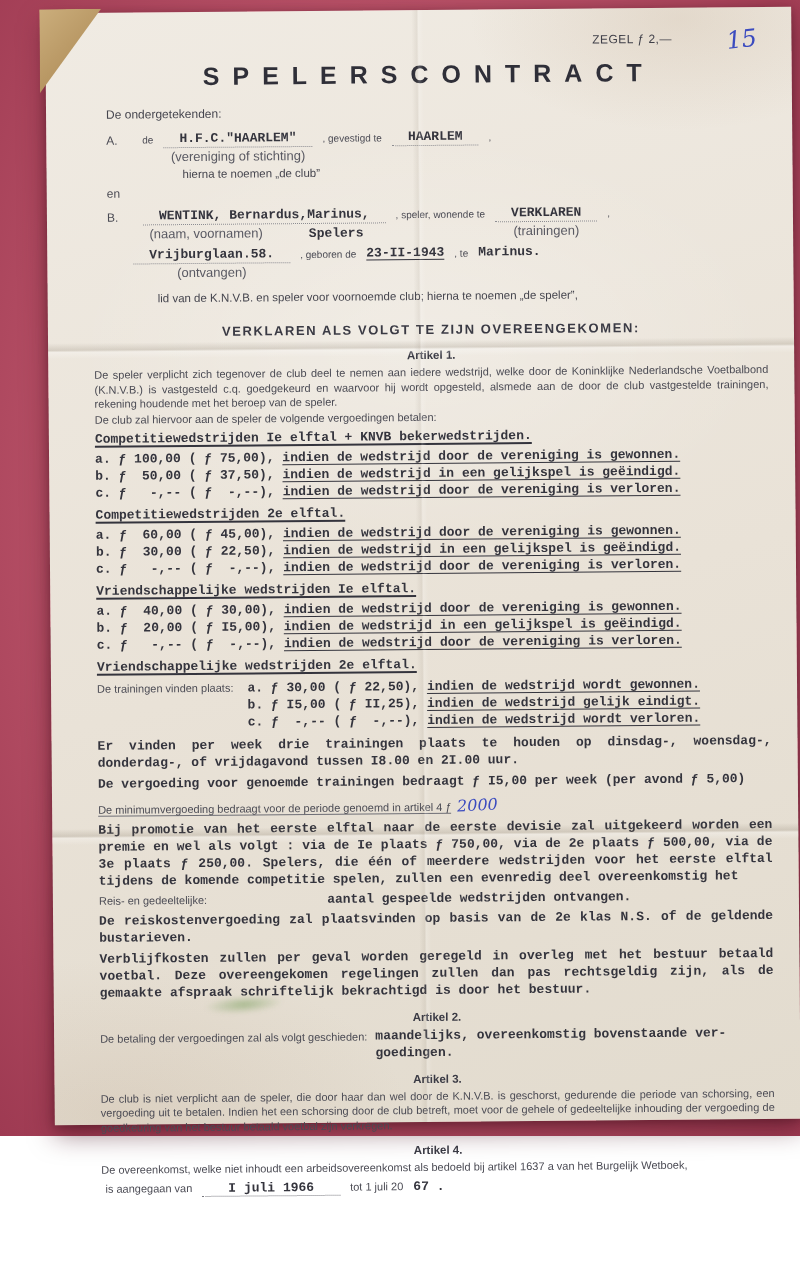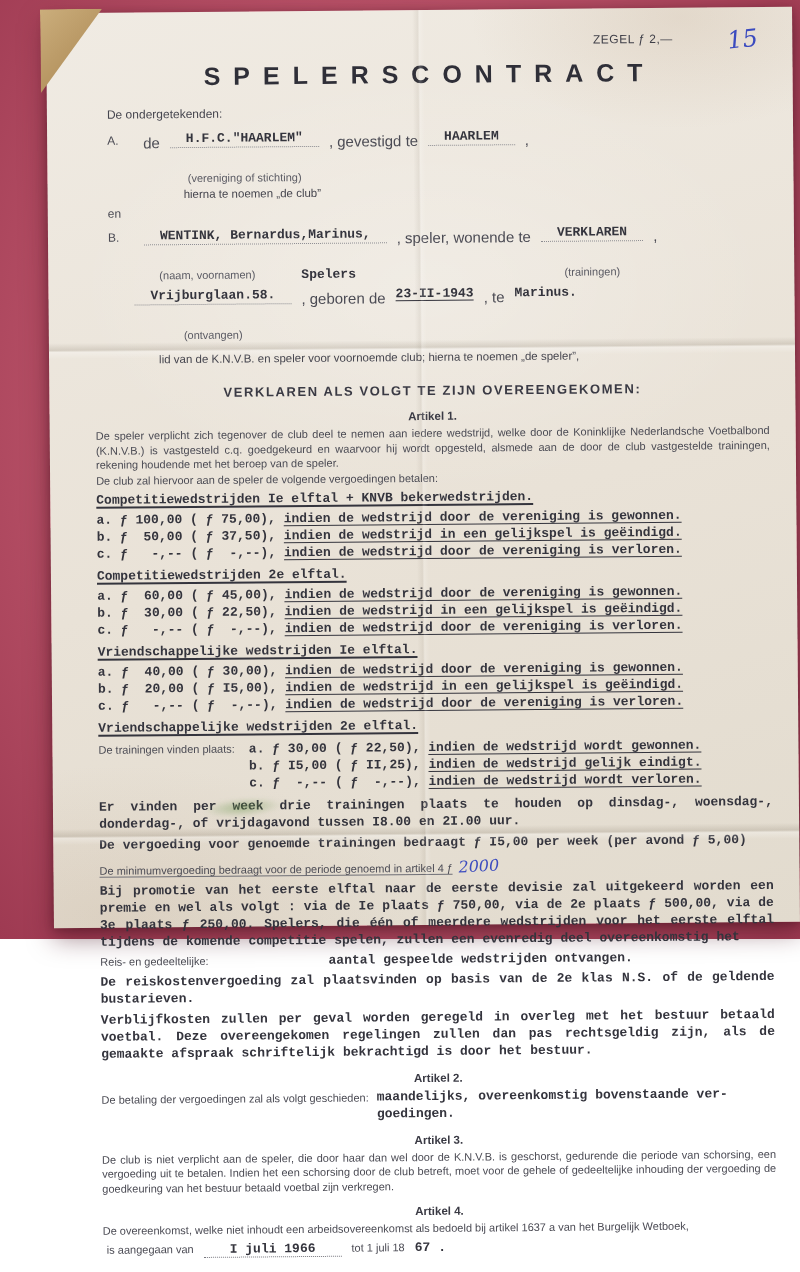"ZEGEL ƒ 2,—" .bg { height: 939px -> 1136px }
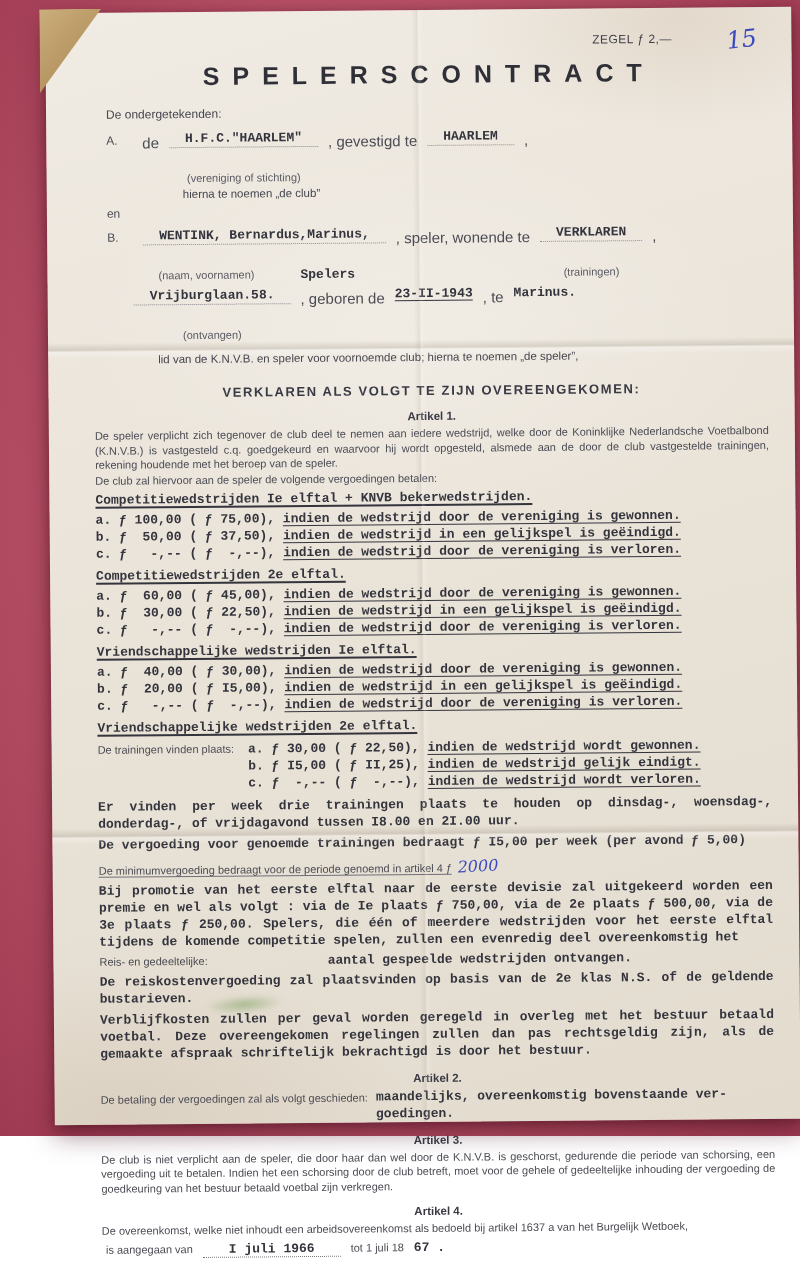"de" .pinline { font-size: 15px -> 10px }
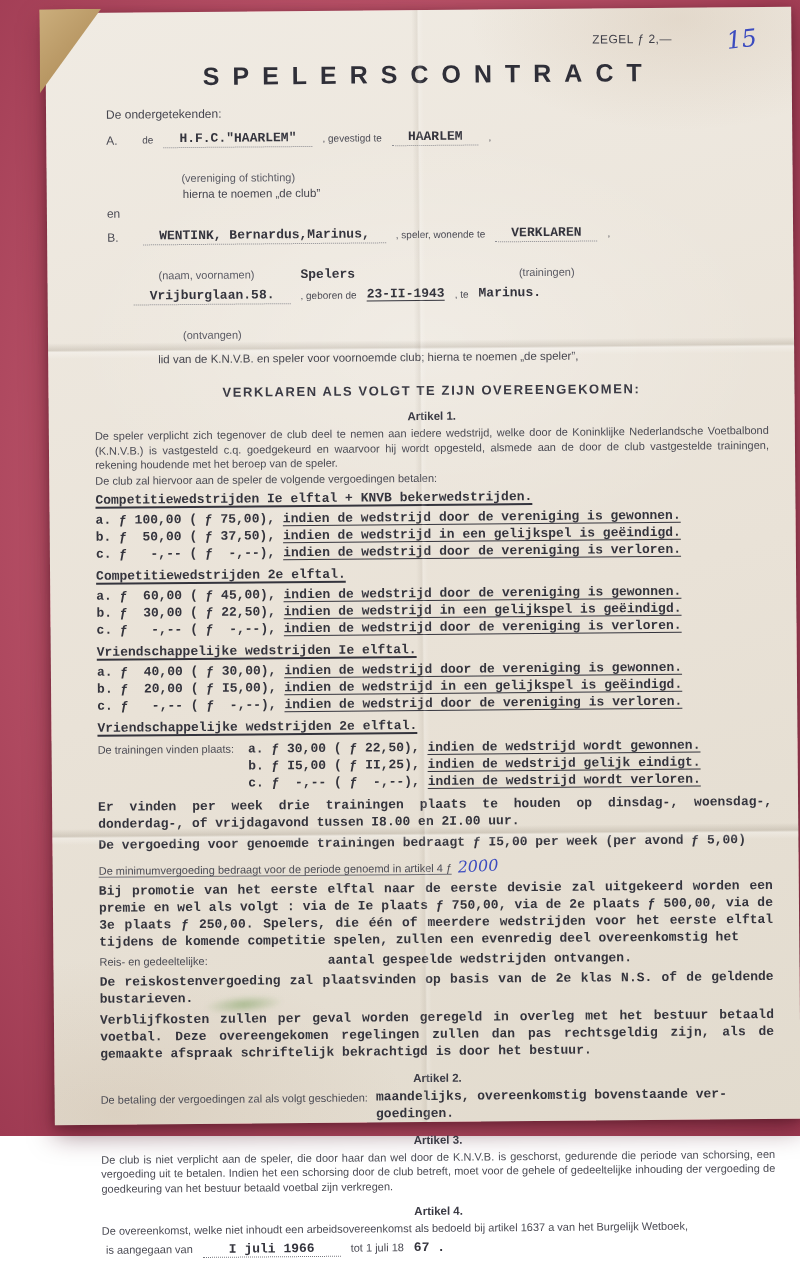"(vereniging of stichting)" .caption { font-size: 11px -> 13px; margin-top: 23px -> none }
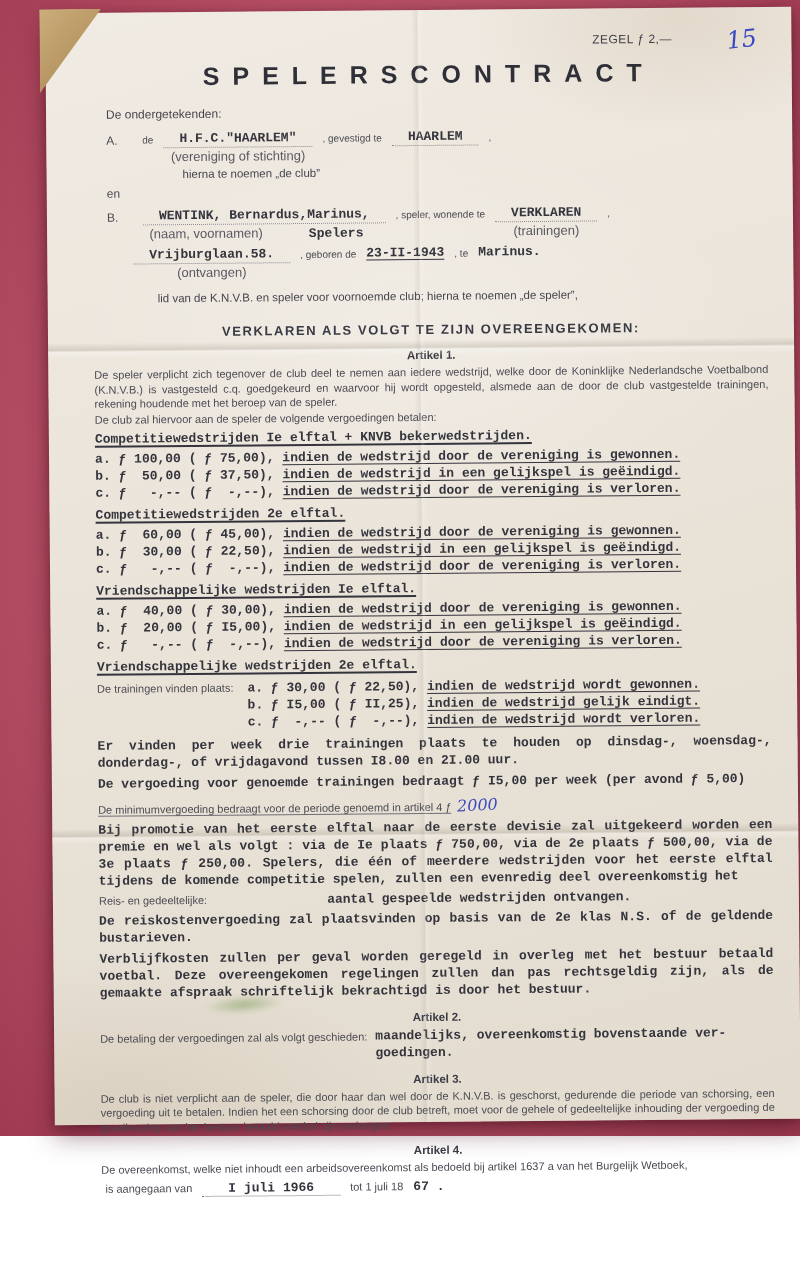"tot 1 juli 18" span.printed { text: 18 -> 20 }
